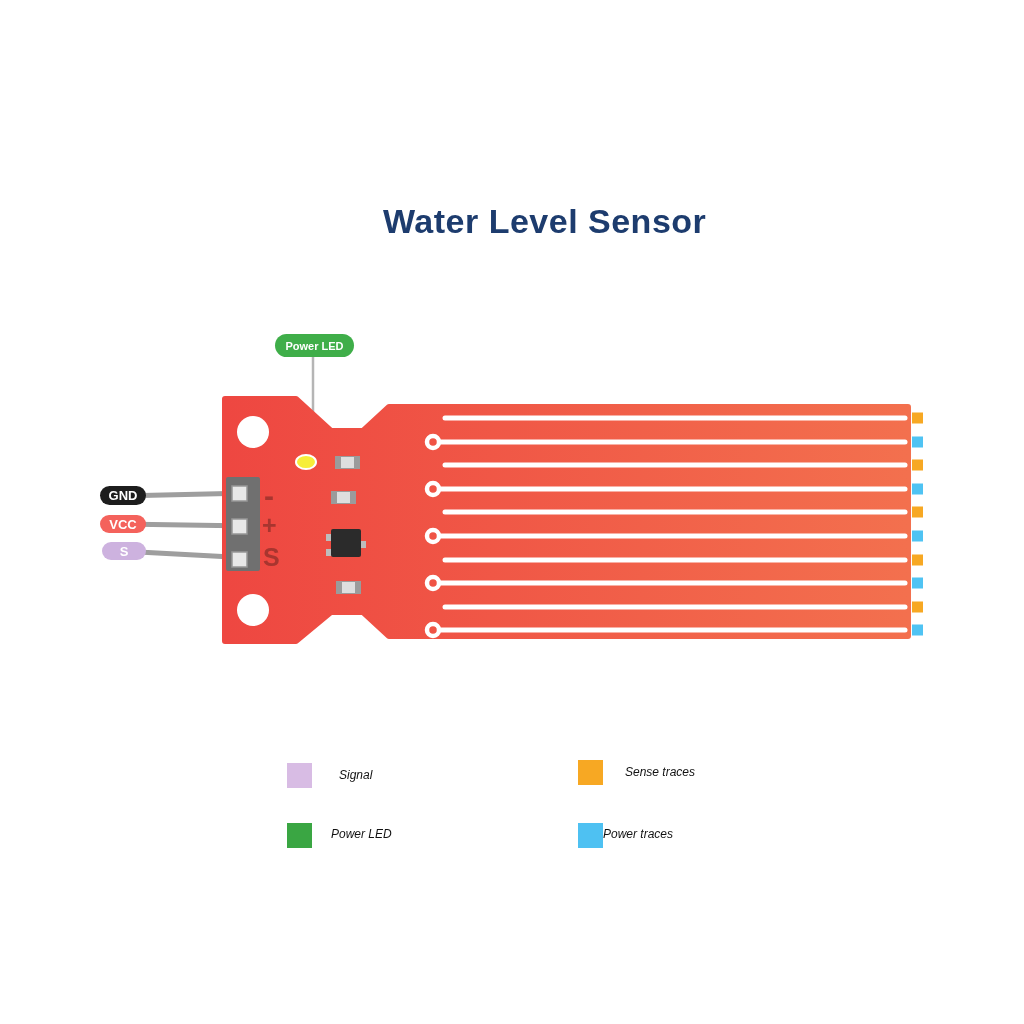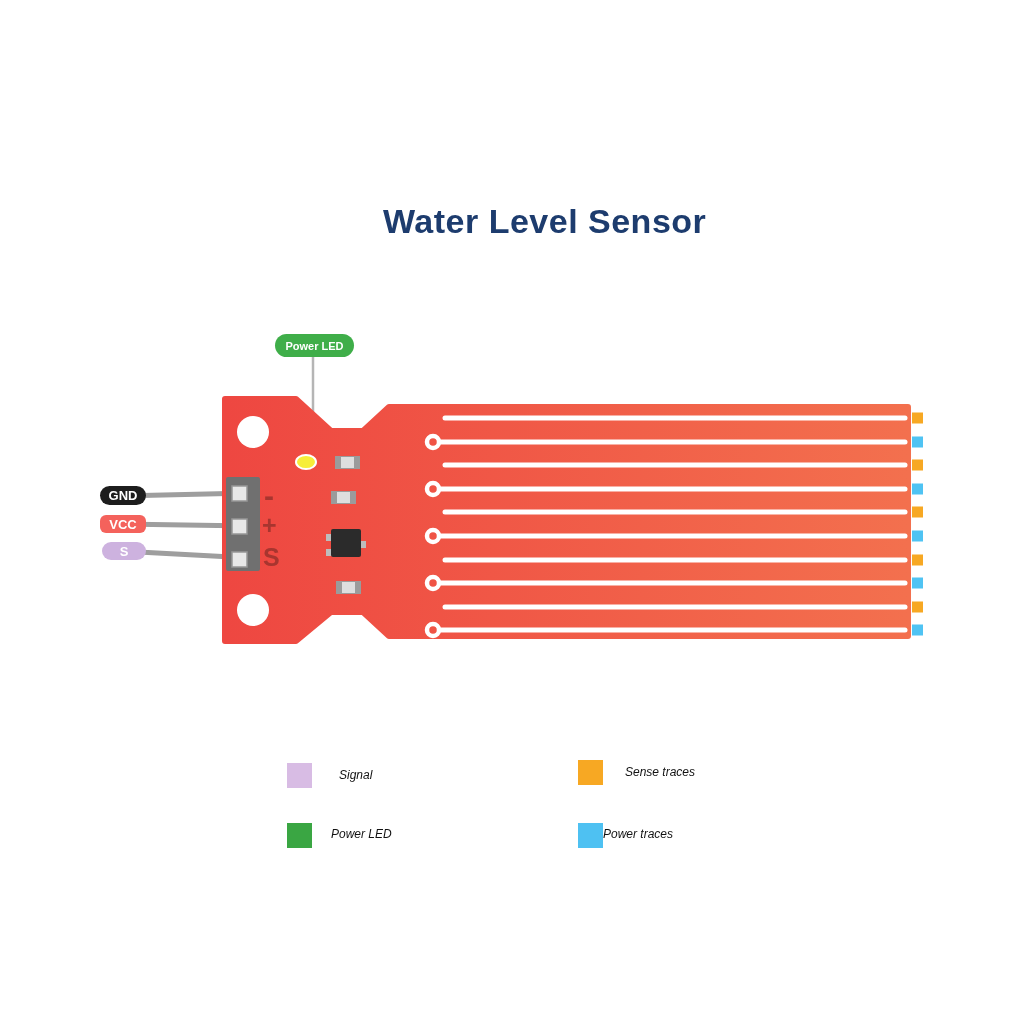"VCC" div.pill { border-radius: 6px -> none }
